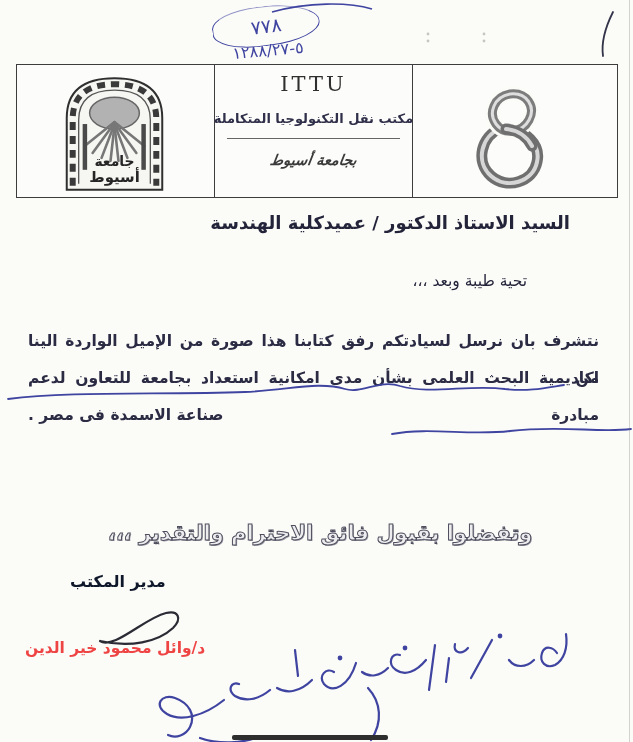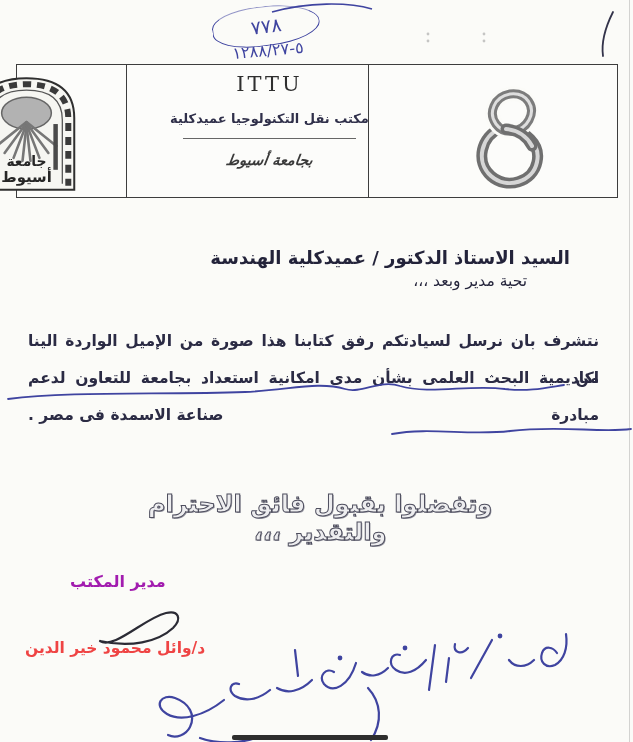"ITTU" .header { gap: 44px -> none }
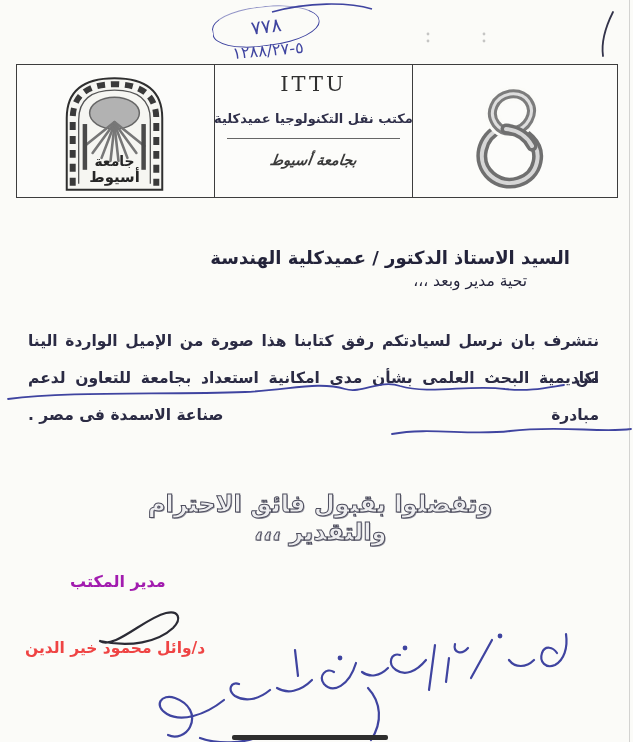"مكتب نقل التكنولوجيا عميدكلية" div.office-name { text: عميدكلية -> المتكاملة }
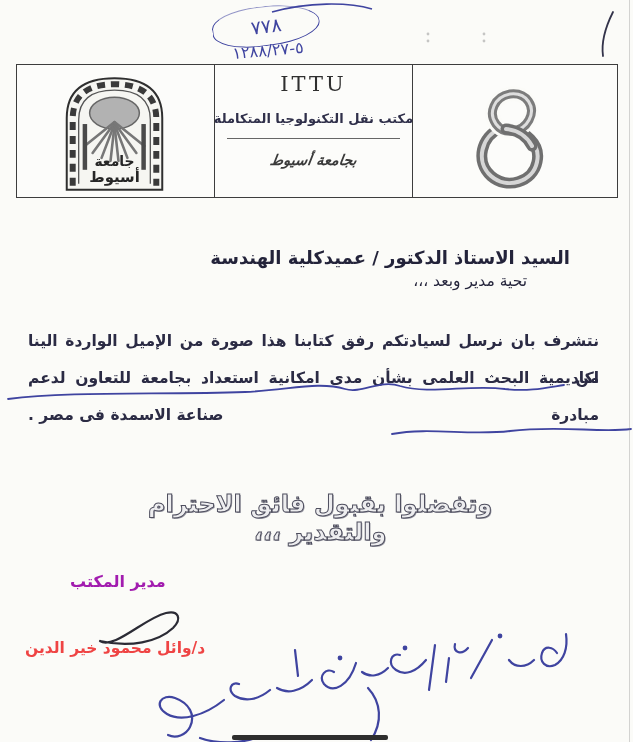"السيد الاستاذ الدكتور / عميدكلية" .recipient { margin-top: 35px -> none }
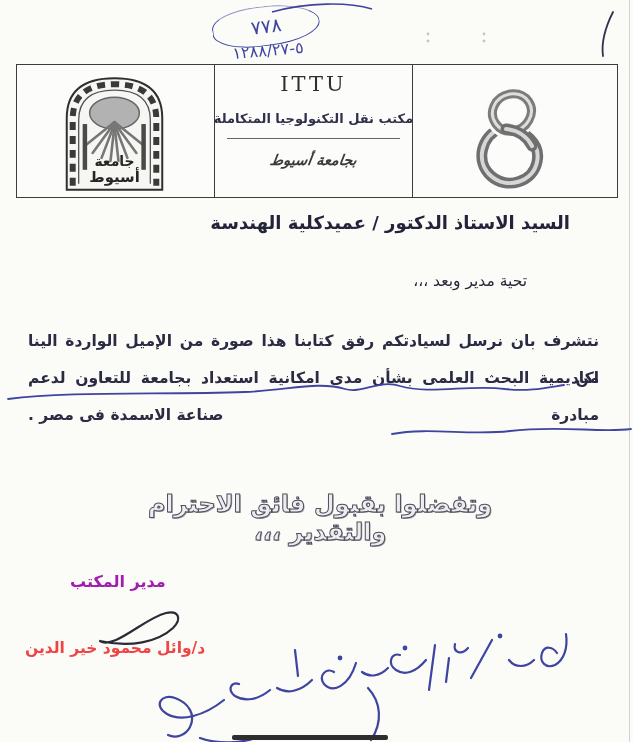"تحية مدير وبعد ،،،" div.salutation { text: مدير -> طيبة }
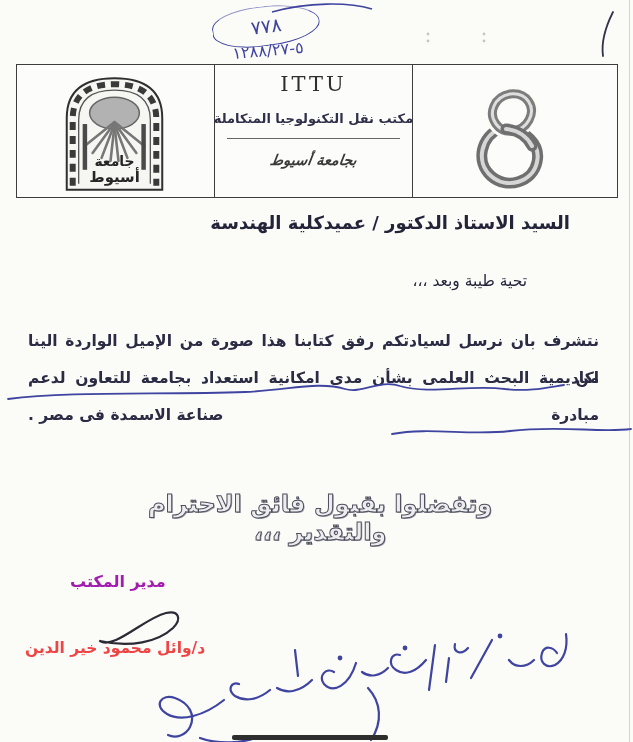"وتفضلوا بقبول فائق الاحترام والتقدير" .closing { font-size: 24px -> 21px; top: 490px -> 521px }
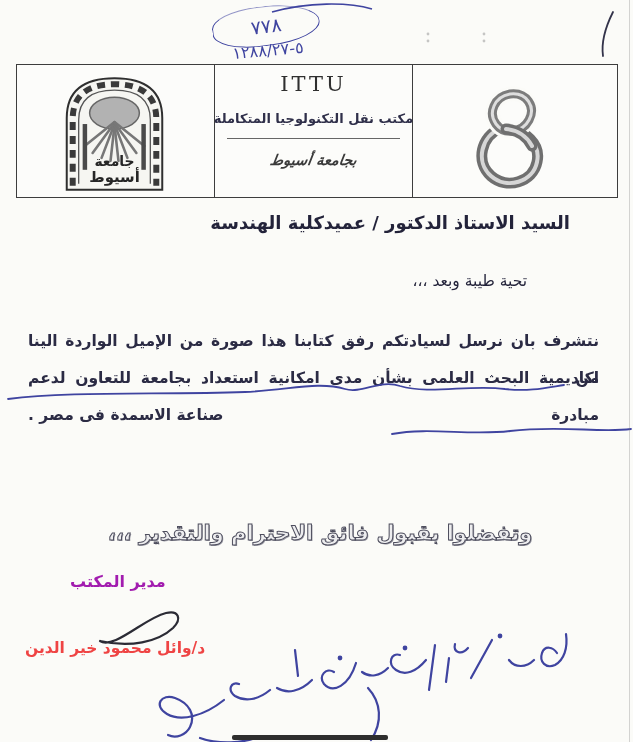"مدير المكتب" .signer-title { color: #a21caf -> #0f172a }
